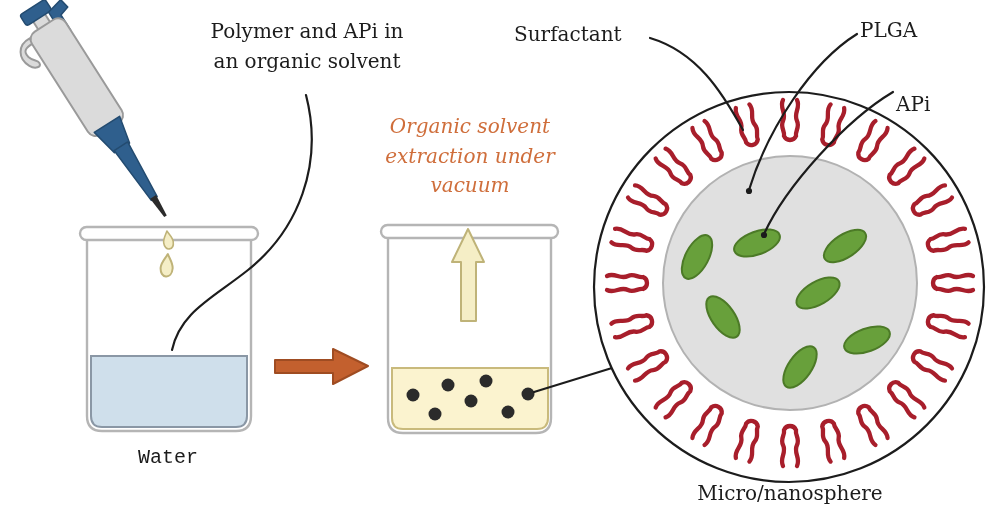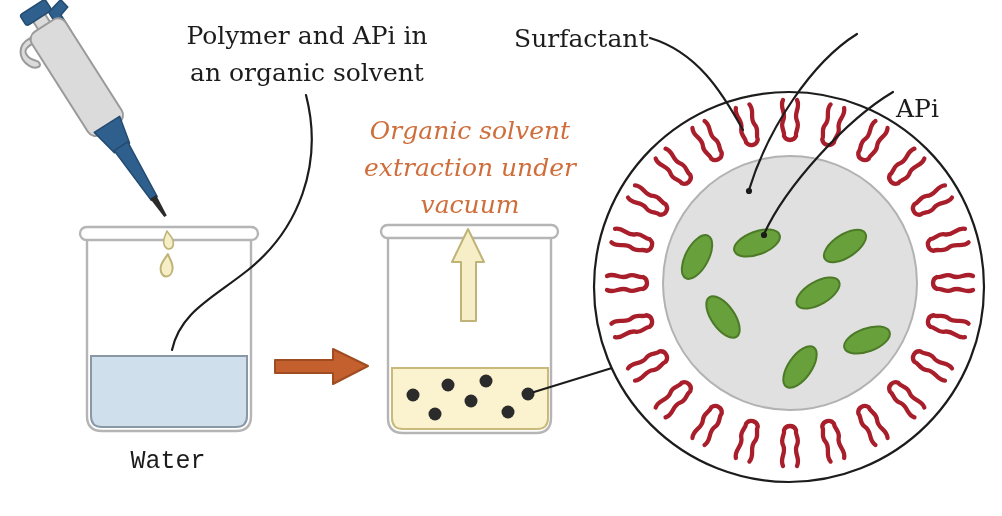"Polymer and APi in" .lbl { font-size: 25px -> 20px }
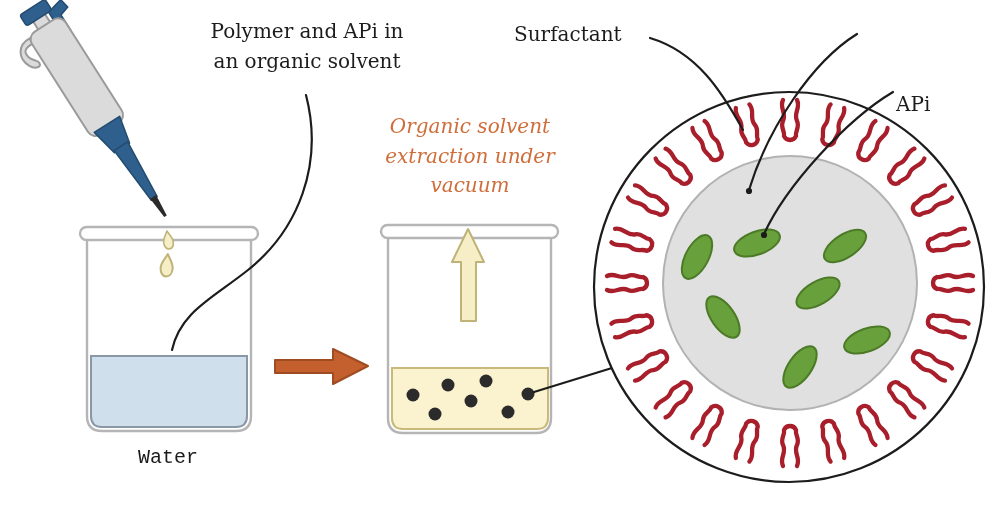"PLGA" div.lbl { html: none -> <div>PLGA</div> }
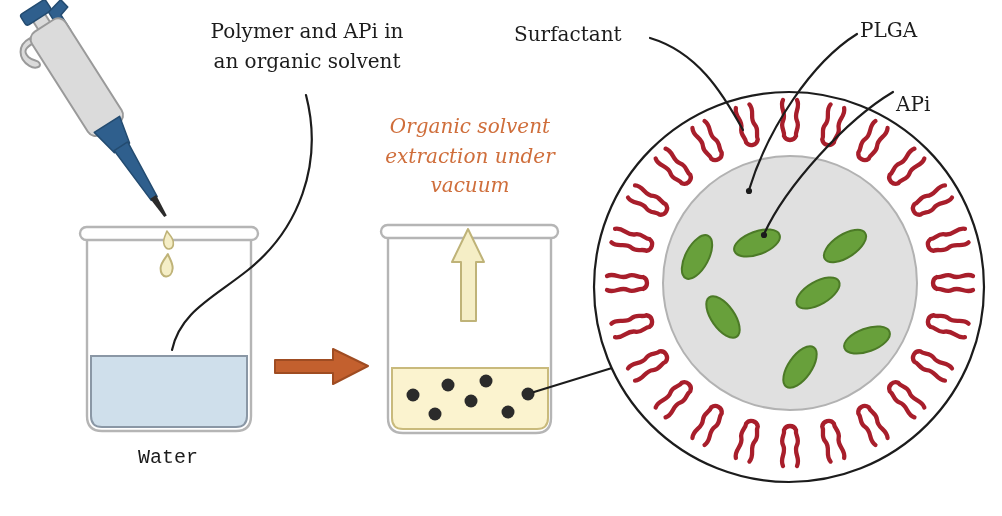"Micro/nanosphere" div.lbl { html: none -> <div>Micro/nanosphere</div> }
